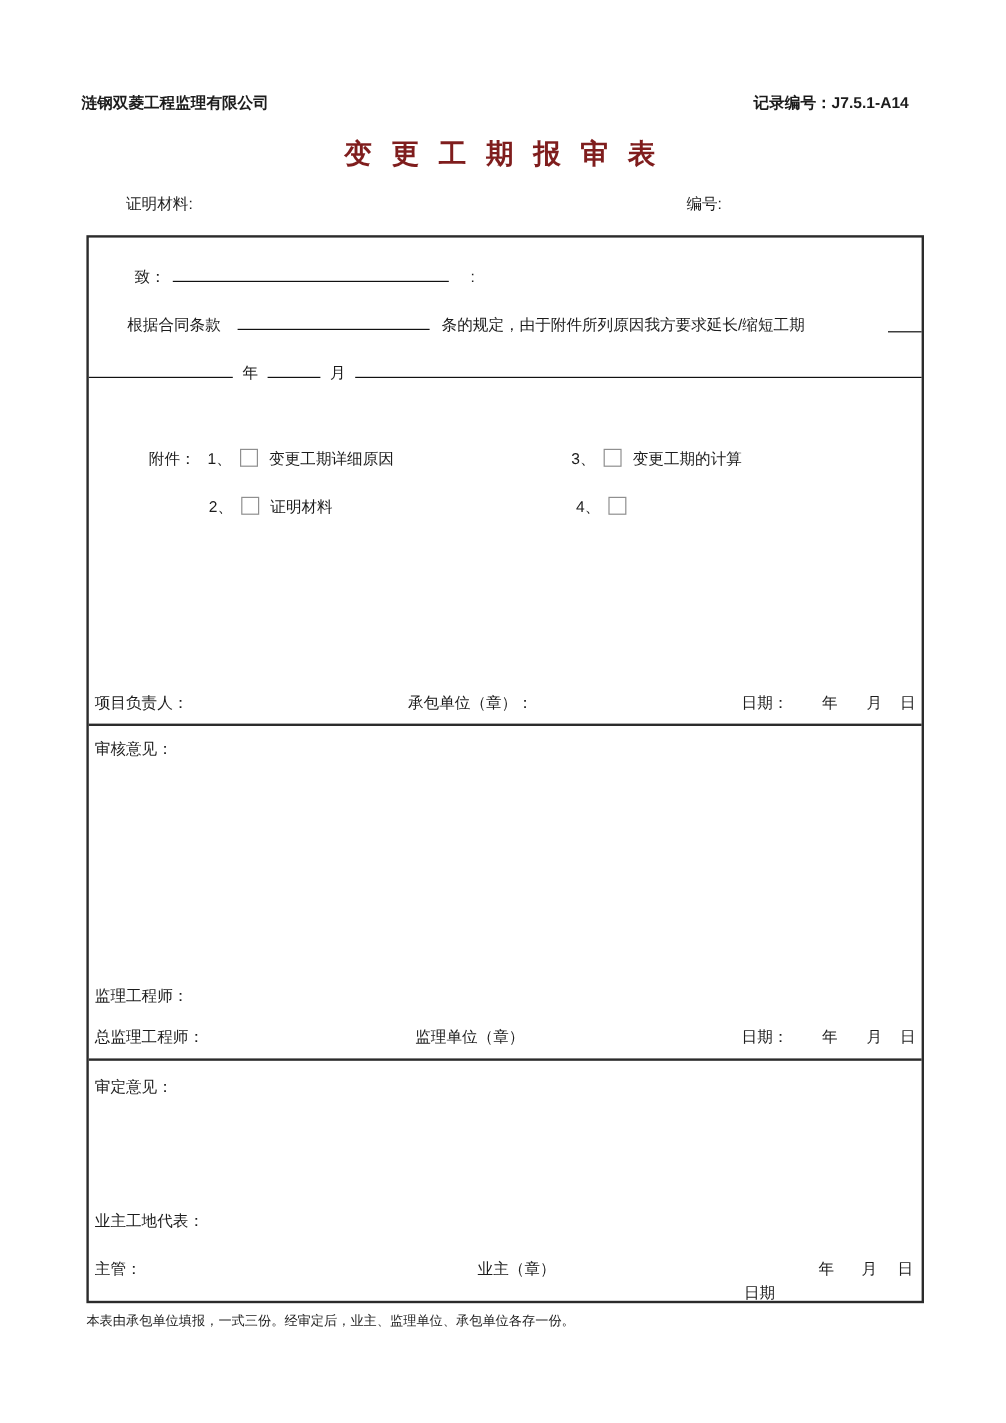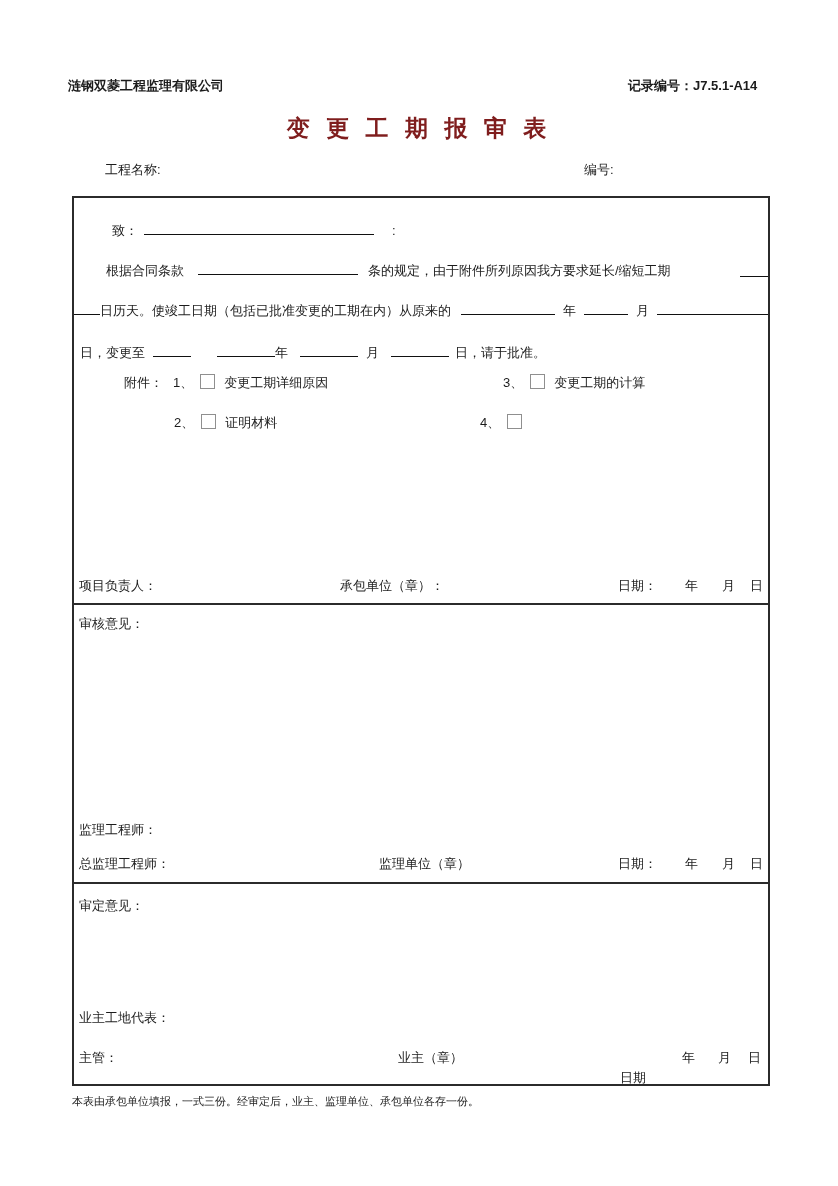"工程名称:" div.t { text: 工程名称 -> 证明材料 }
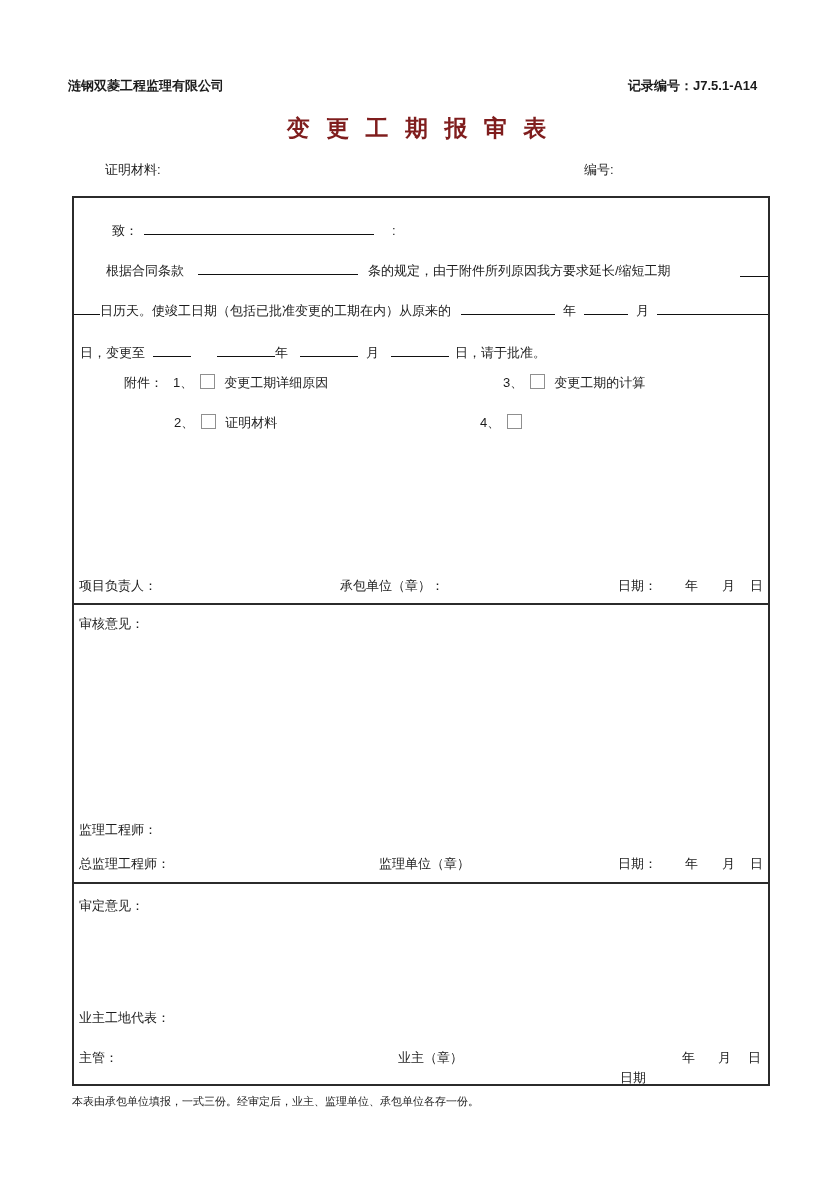"编号:" div.t { left: 584px -> 572px }
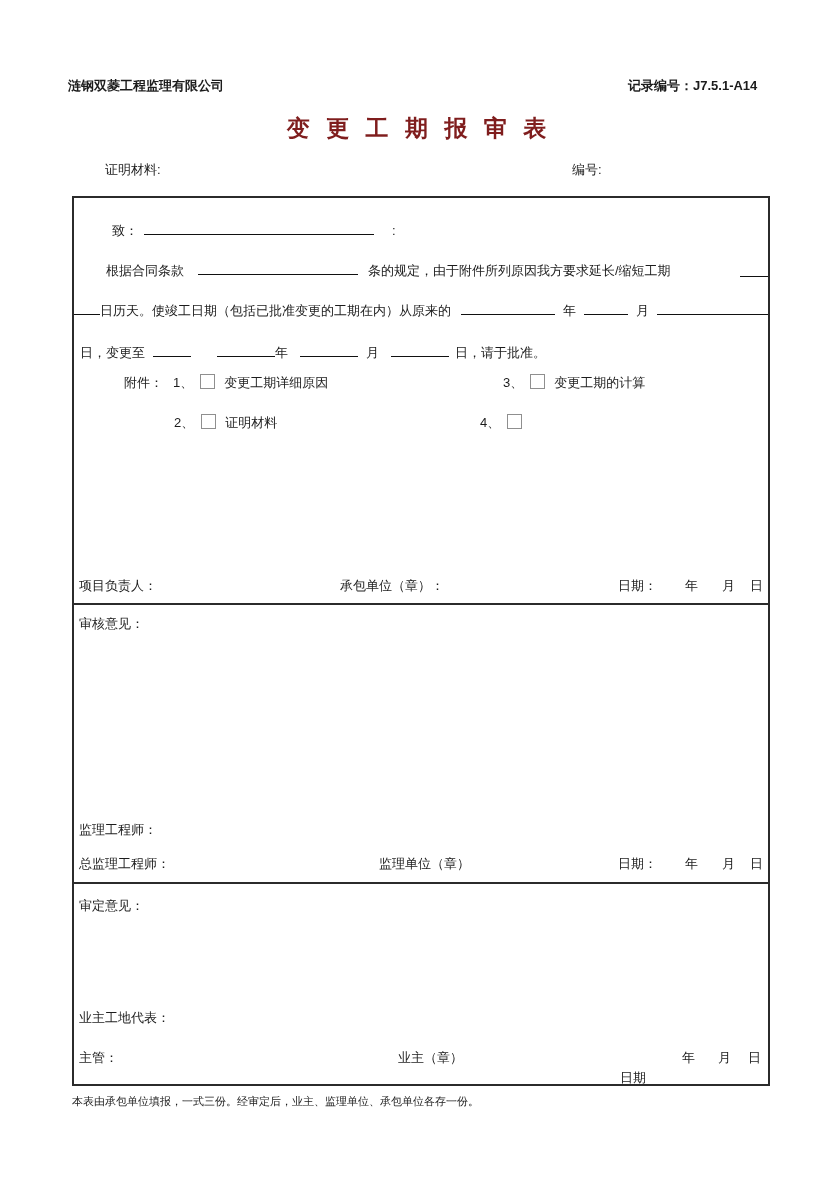"日历天。使竣工日期（包括已批准变更的工期在内）从原来的" span { html: <span>日历天。使竣工日期（包括已批准变更的工期在内）从原来的</span> -> none }
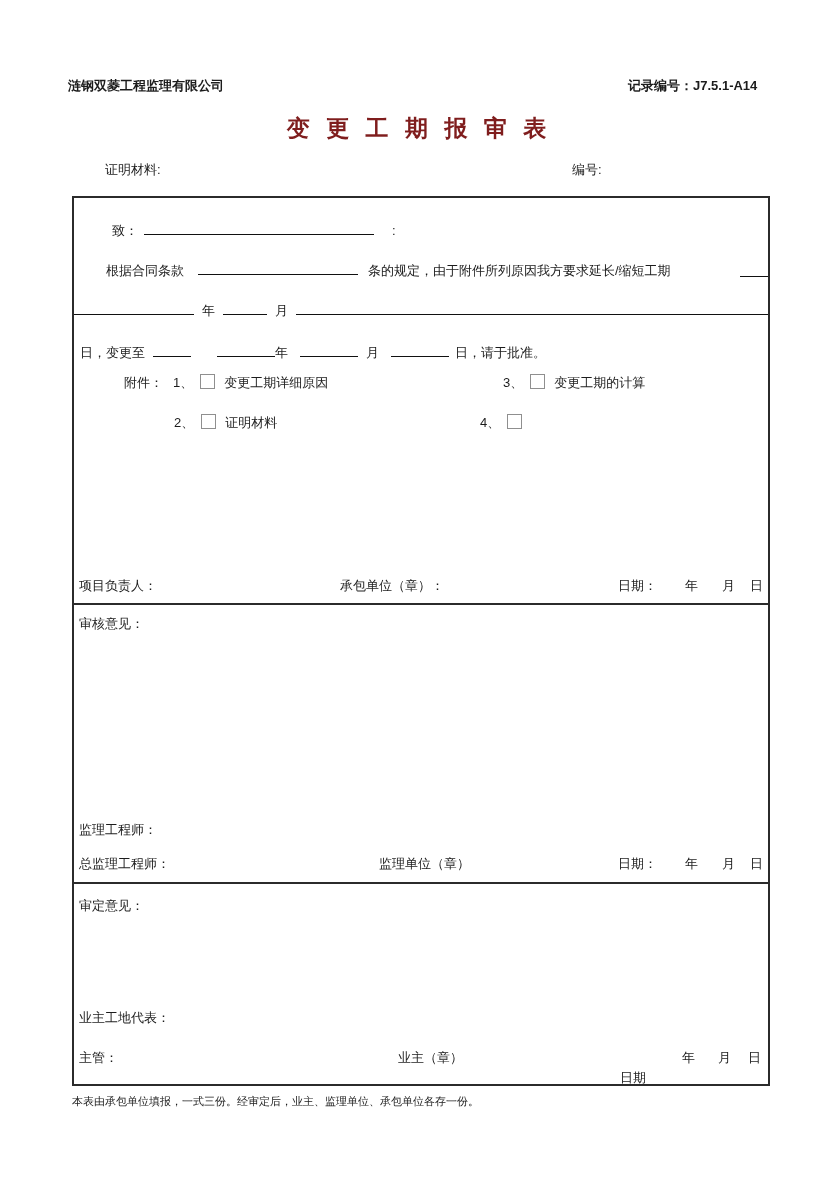"日，变更至 年 月 日，请于批准。" div.t { html: <div> <span>日，变更至</span><span></span><span></span><span>年</span><span></span><span>月</span><span></span><span>日，请于批准。</span> </div> -> none }
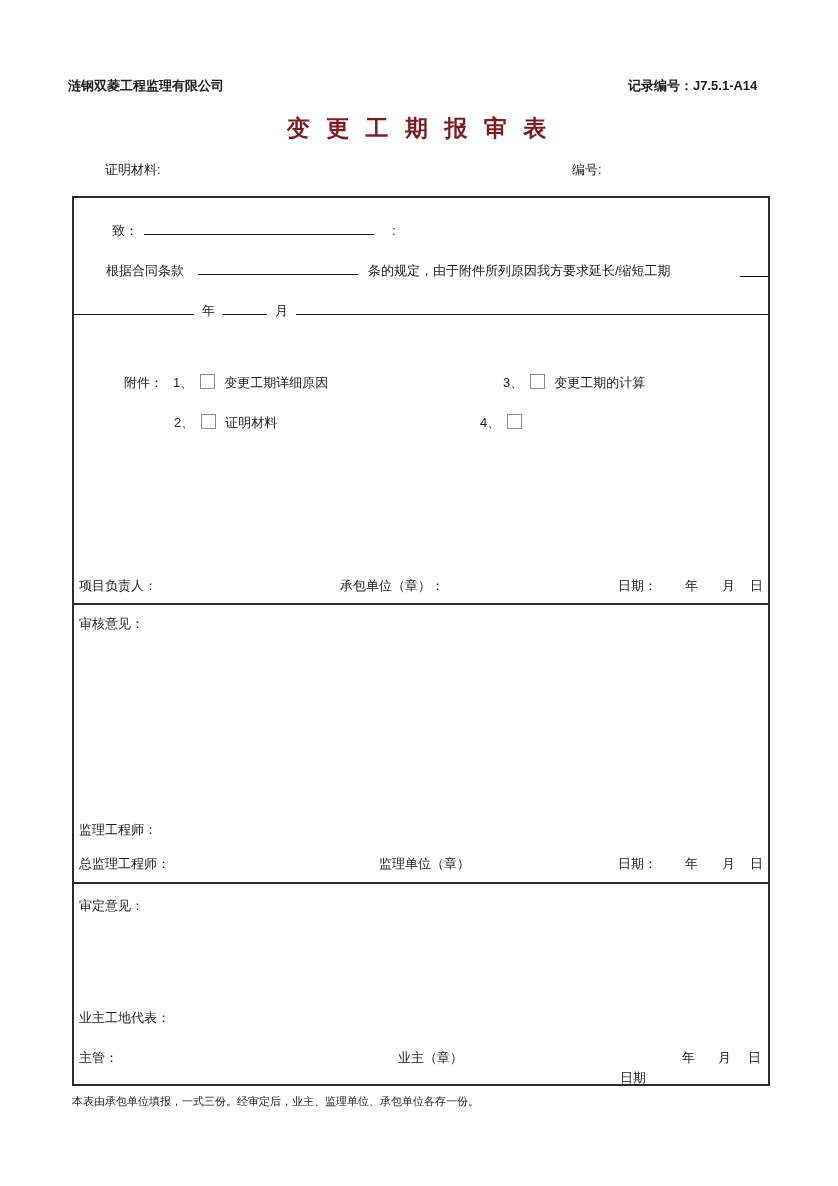"3、 变更工期的计算" div.t { left: 429px -> 402px }
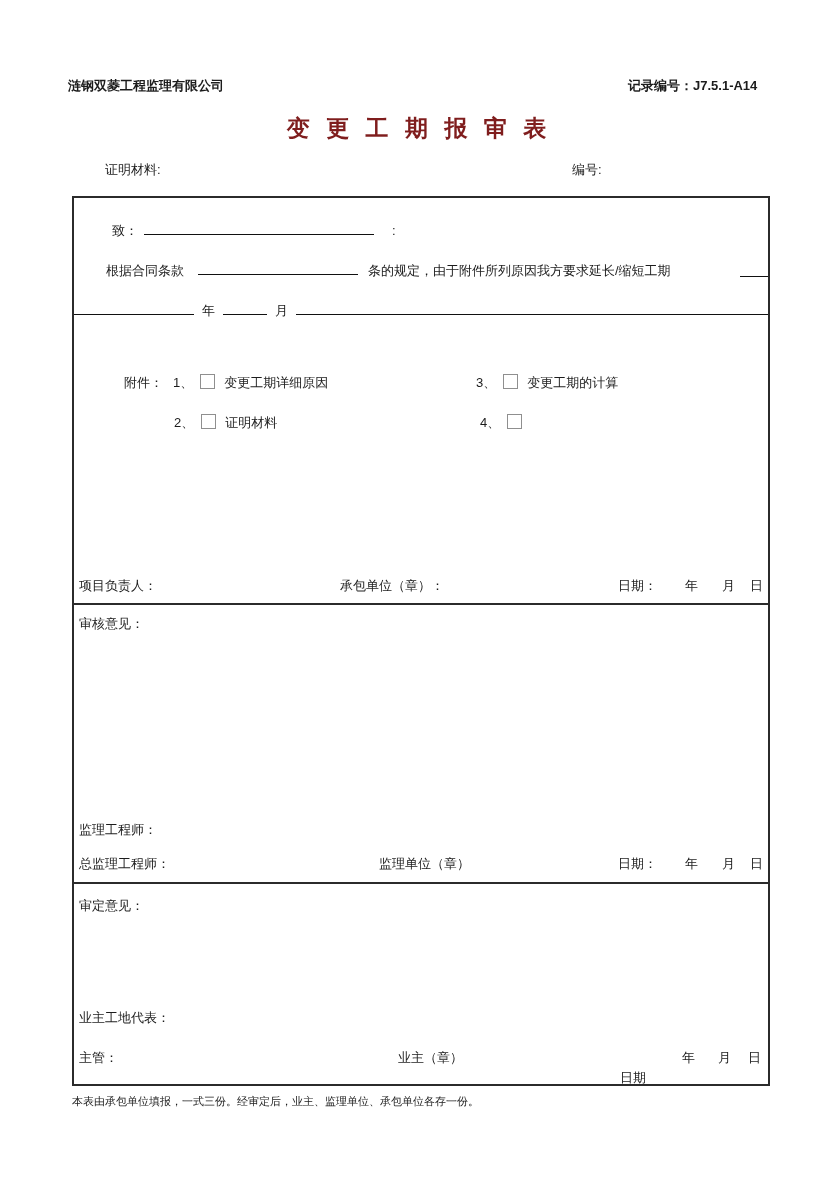"监理单位（章）" div.t { margin-left: 33px -> none }
